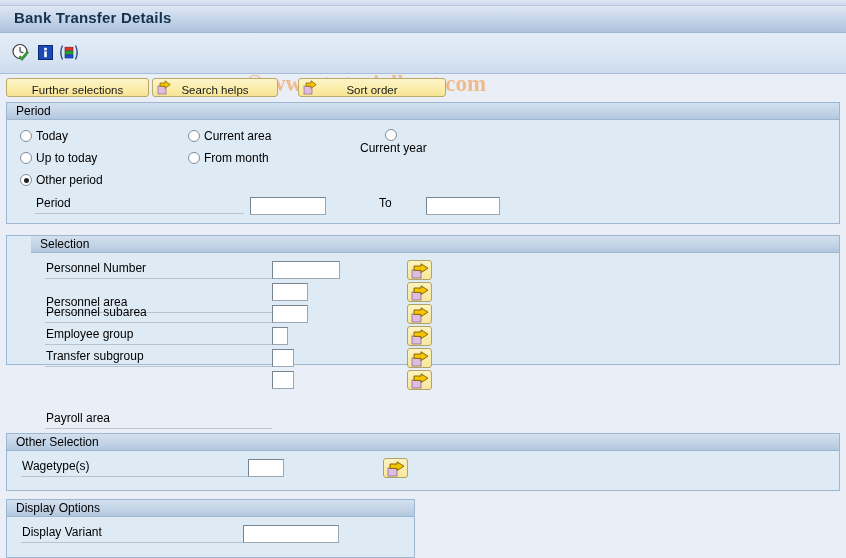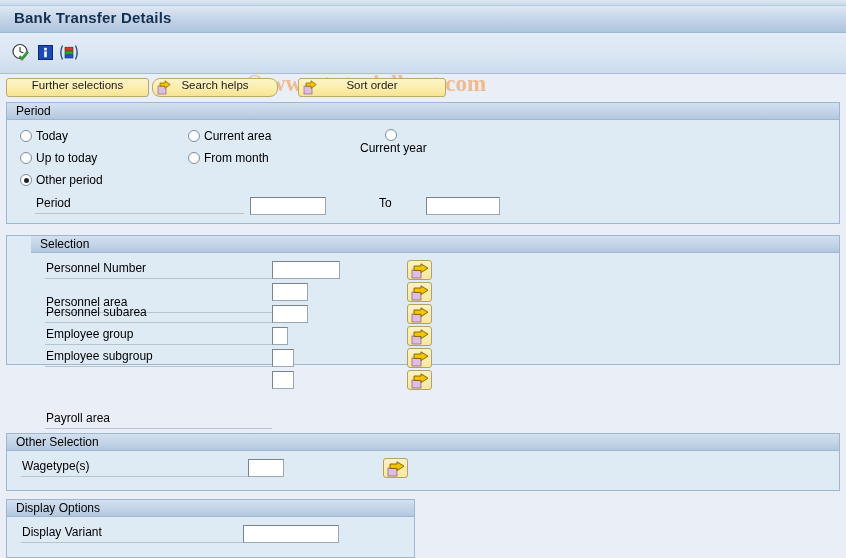"Further selections" .sapbtn { align-items: flex-start -> flex-end }
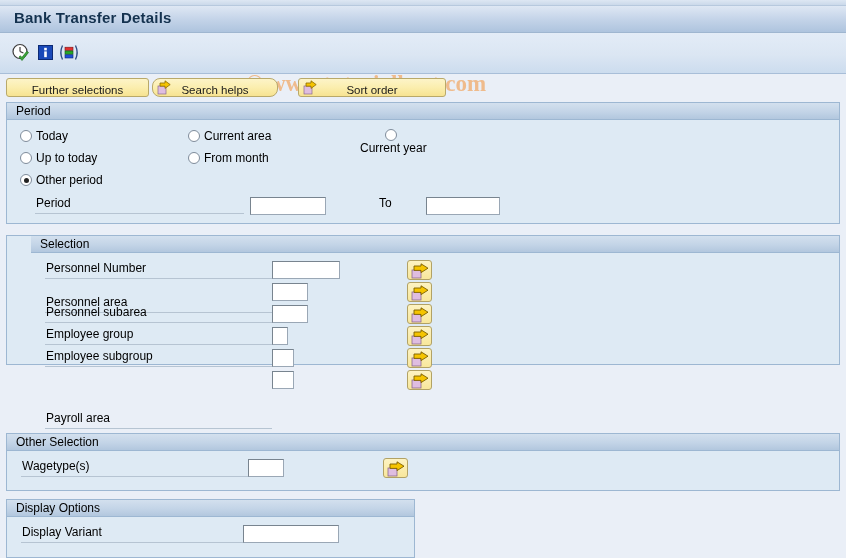"Search helps" #btn-search { border-radius: 8px -> none }
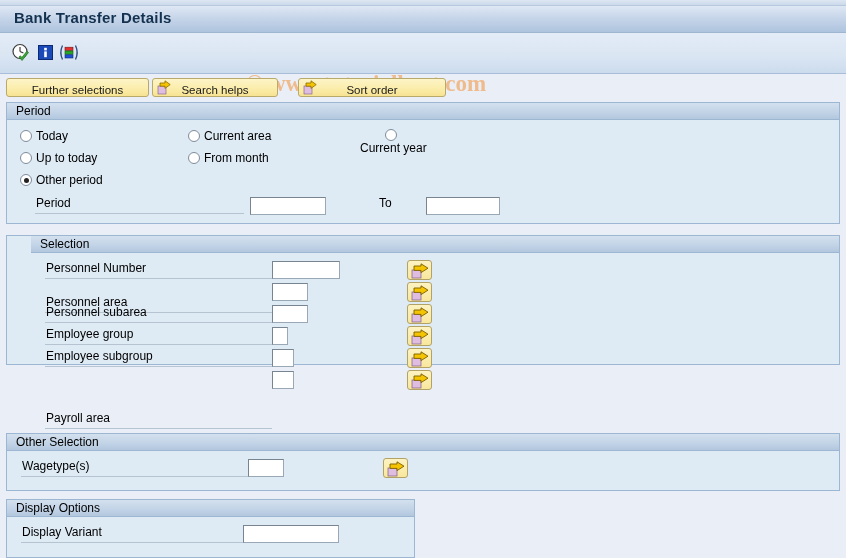"Employee subgroup" div.fieldlabel { text: Employee -> Transfer }
